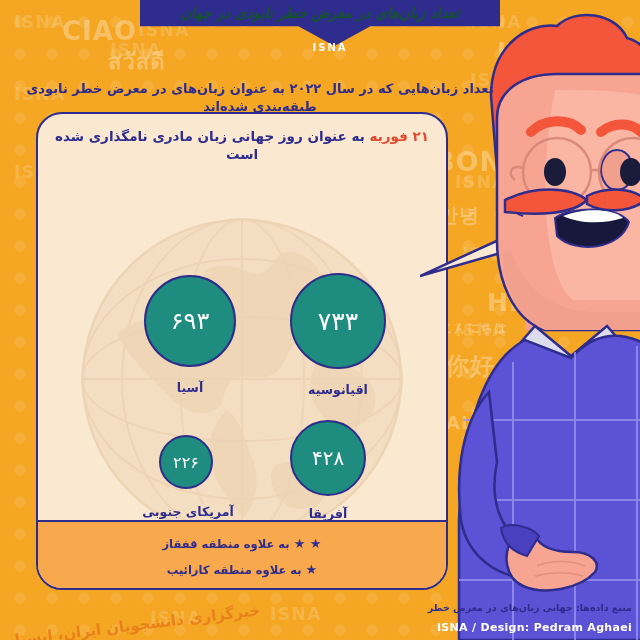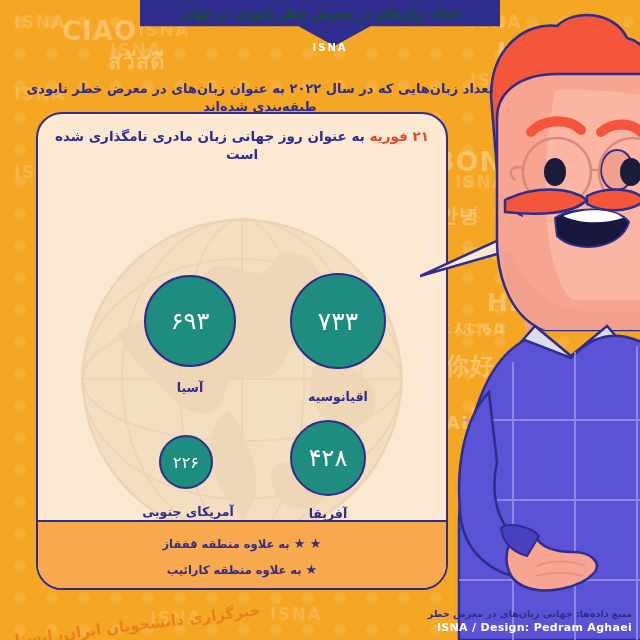"اقیانوسیه" div.bubble-label { top: 275px -> 268px }
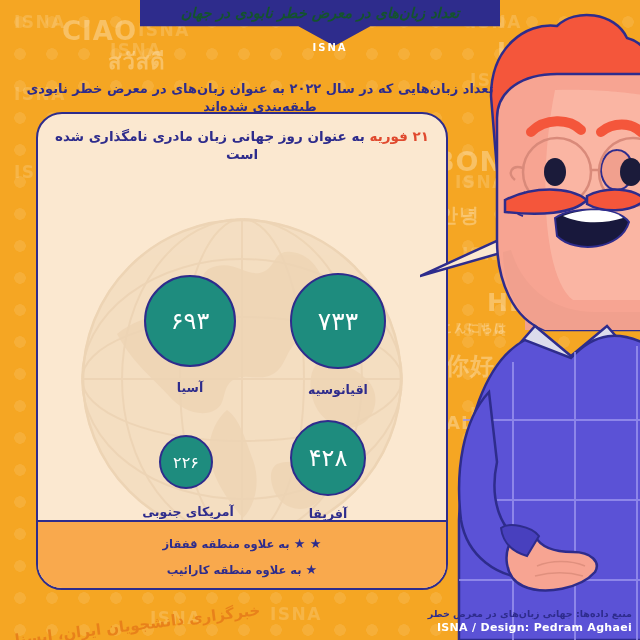"۴۲۸" div.bubble { font-size: 24px -> 20px }
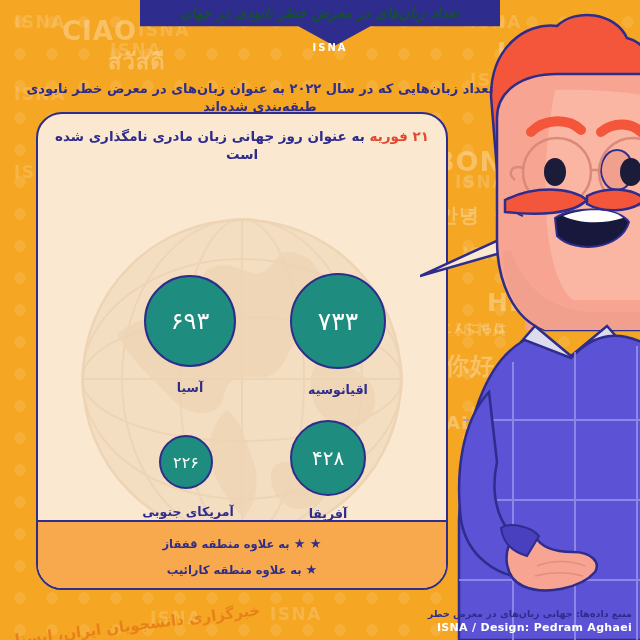"ISNA / Design: Pedram Aghaei" .credit-en { margin-top: 2px -> 8px }
